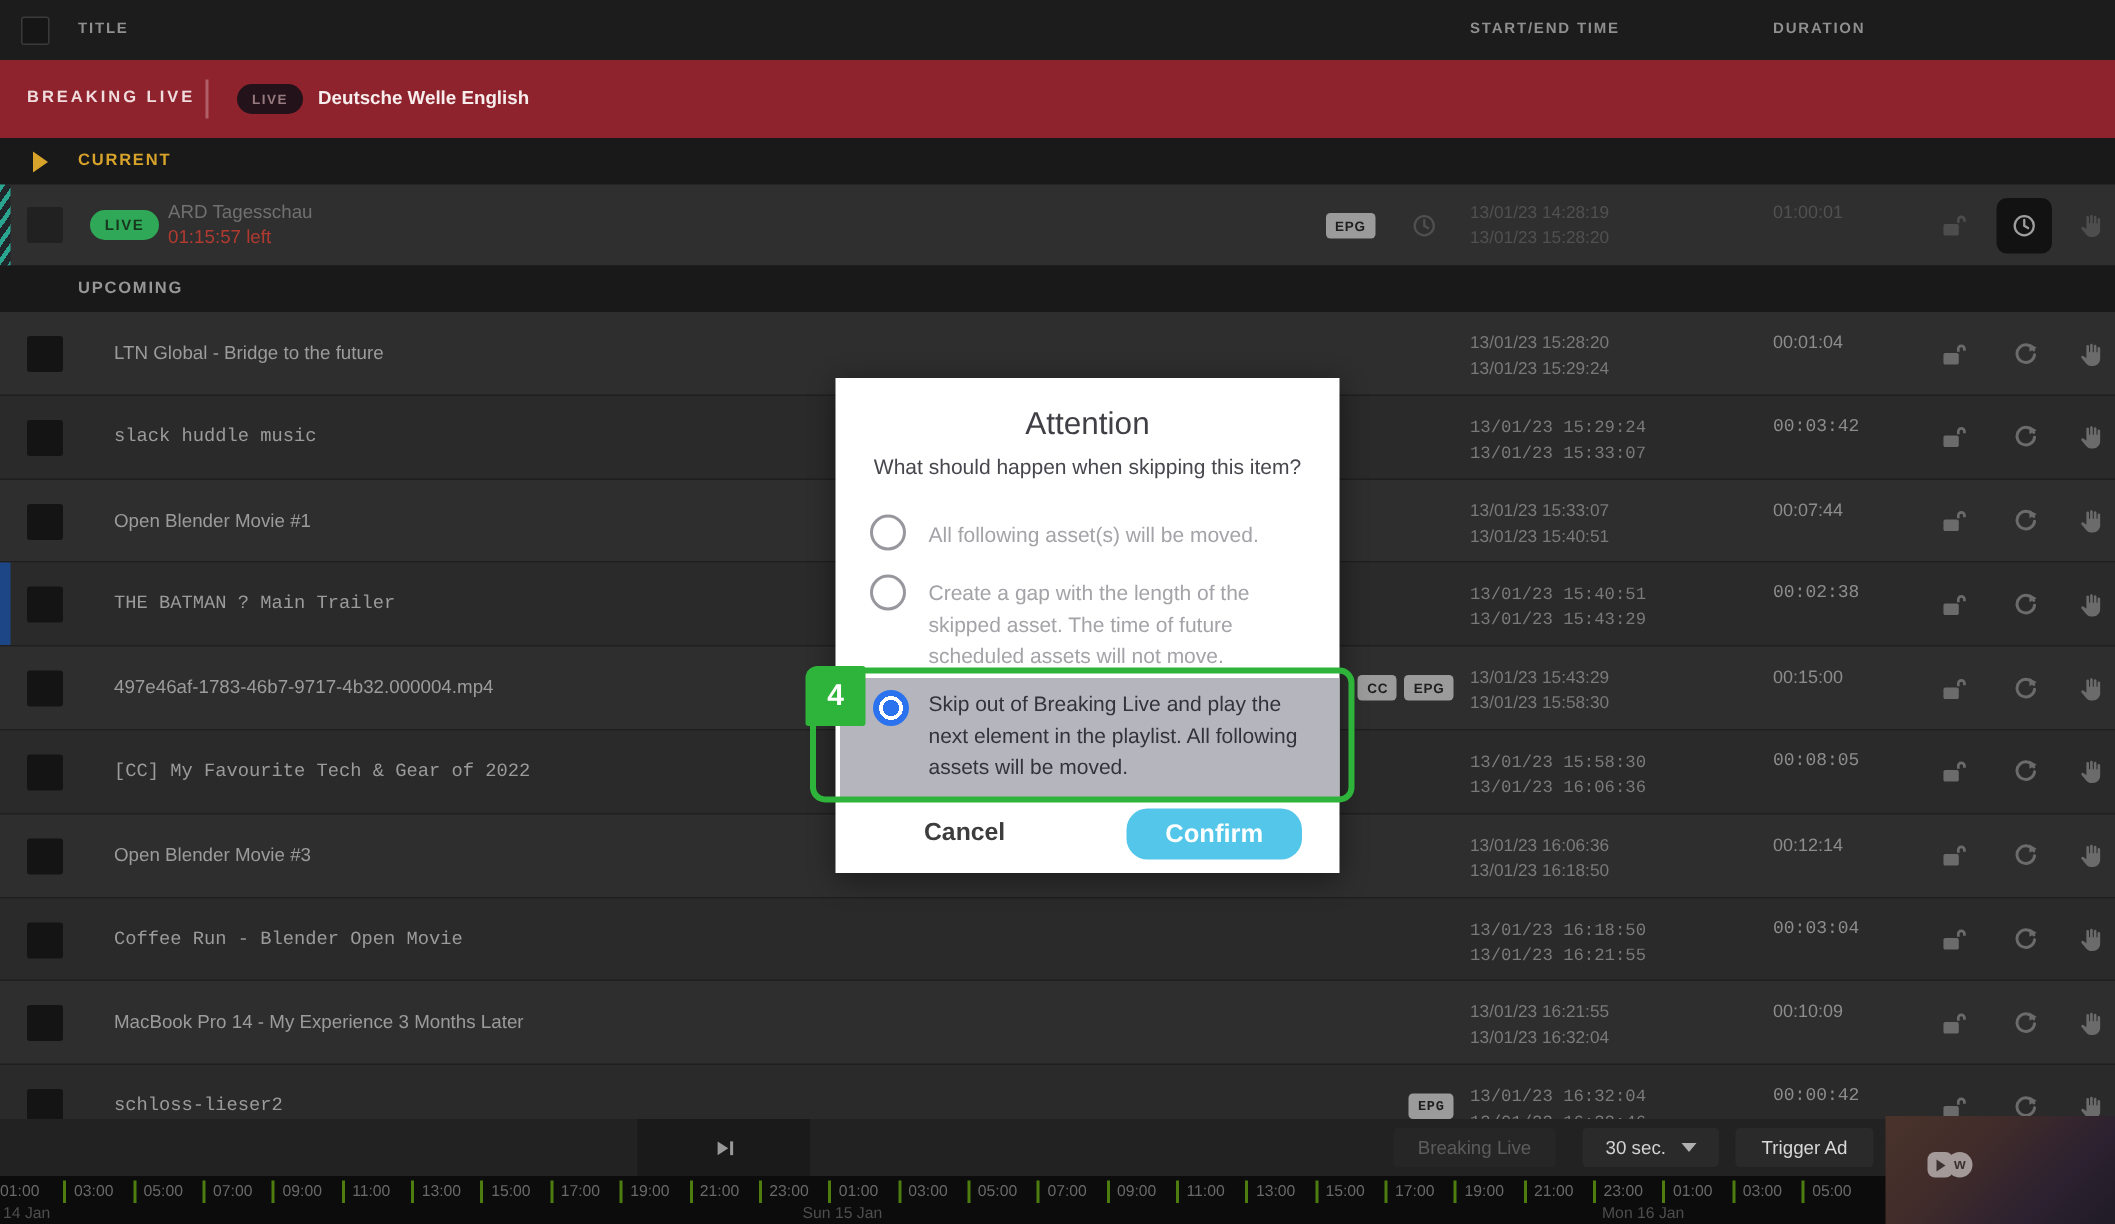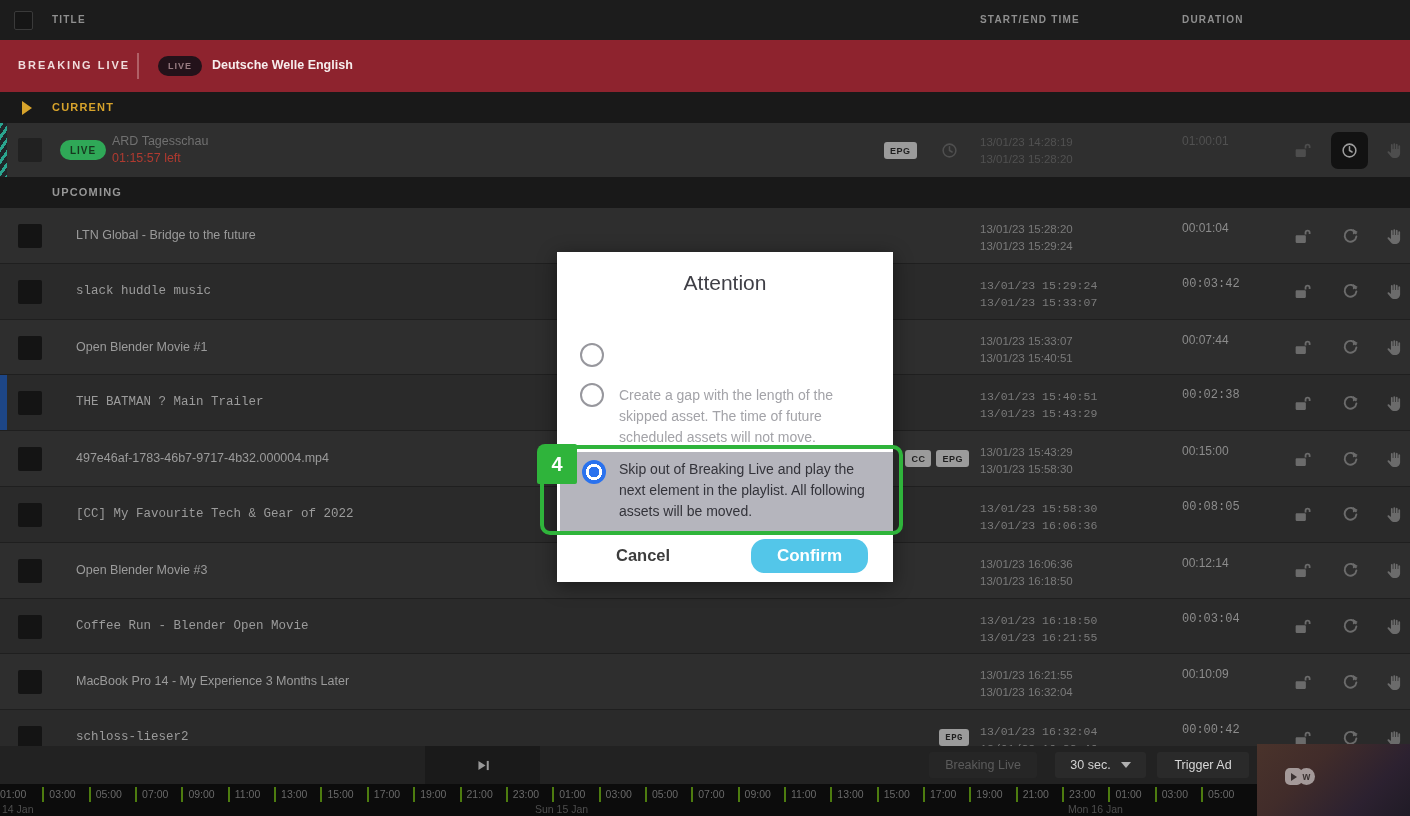"What should happen when skipping" div.dquestion { html: none -> <div>What should happen when skipping this item?</div> }
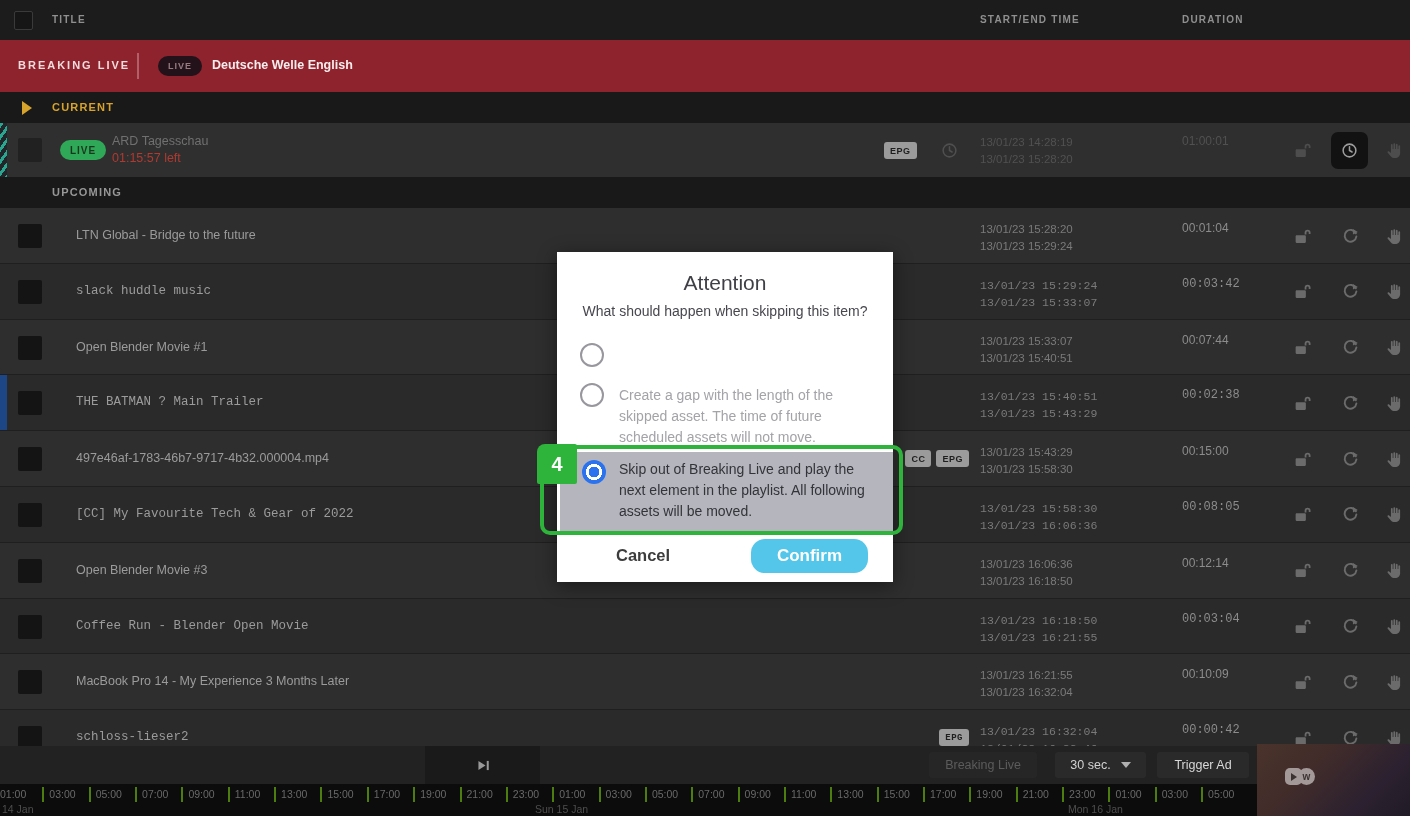"All following asset(s) will be" div.opt-text { html: none -> <div>All following asset(s) will be moved.</div> }
